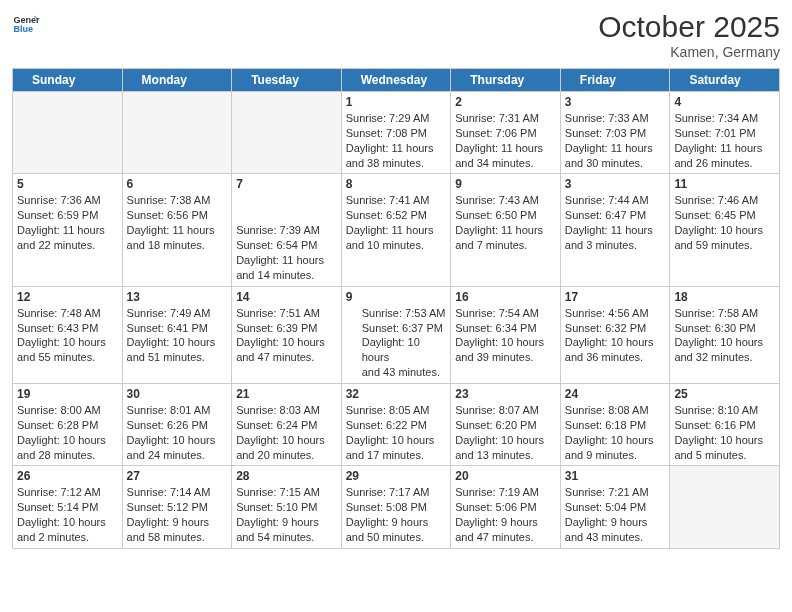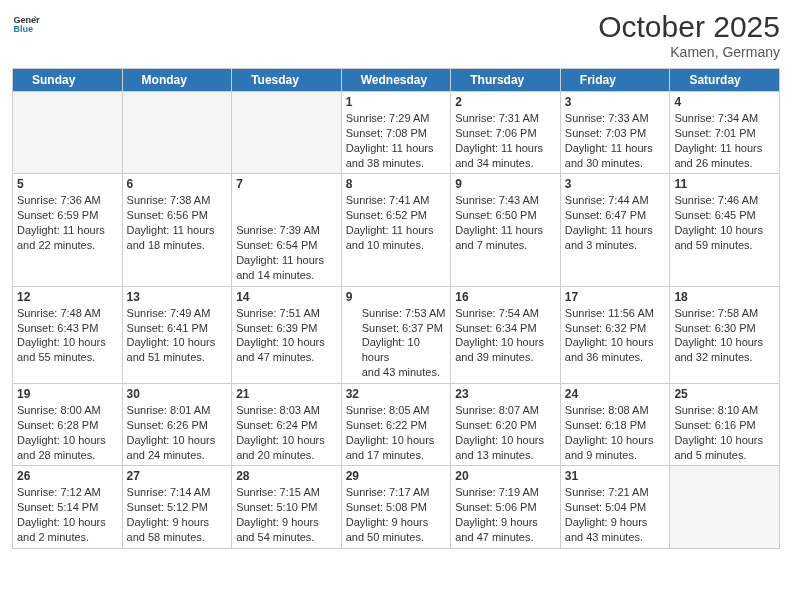"Sunrise: 11:56 AM" div.day-info { text: 11:56 -> 4:56 }
